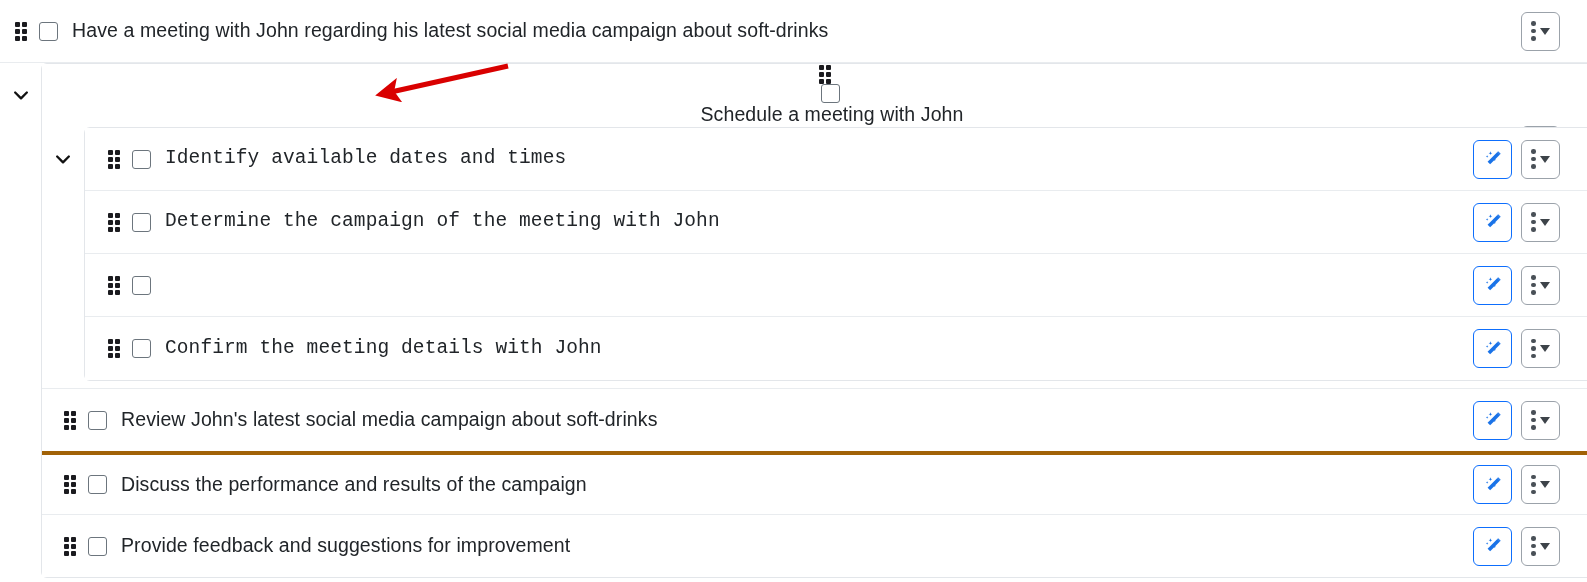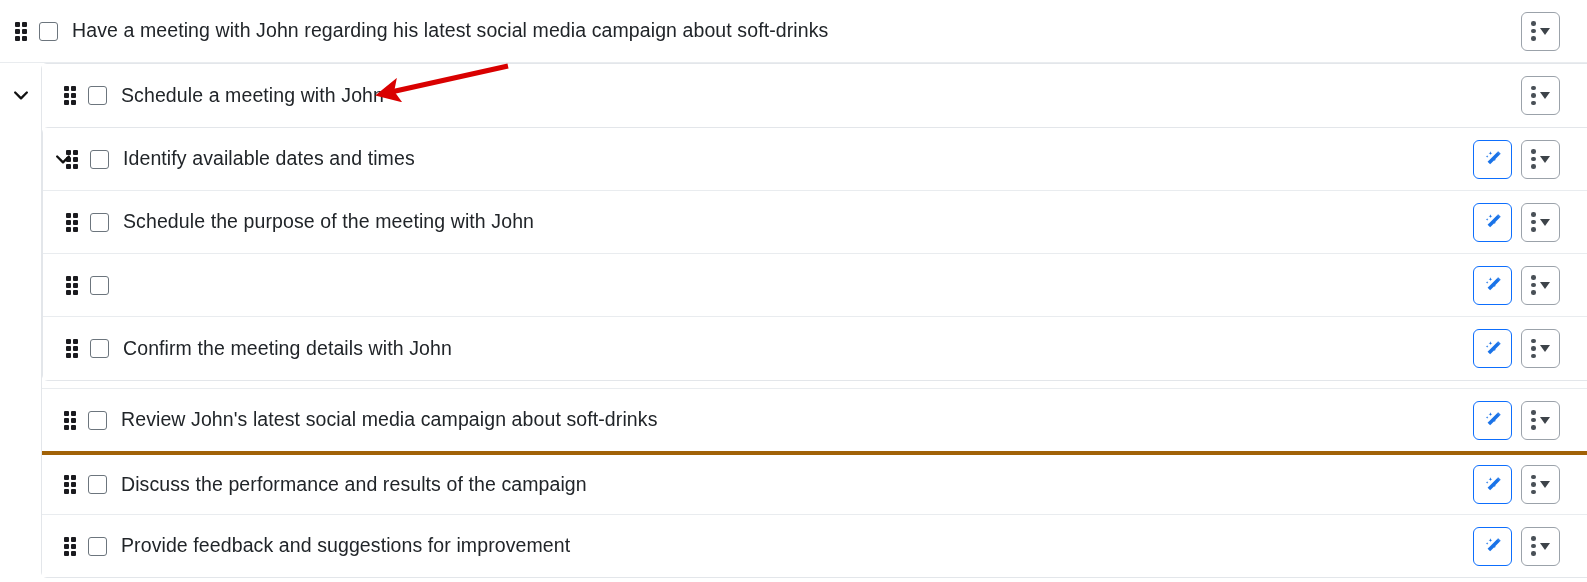"Schedule a meeting with John" div.row { flex-direction: none -> column }
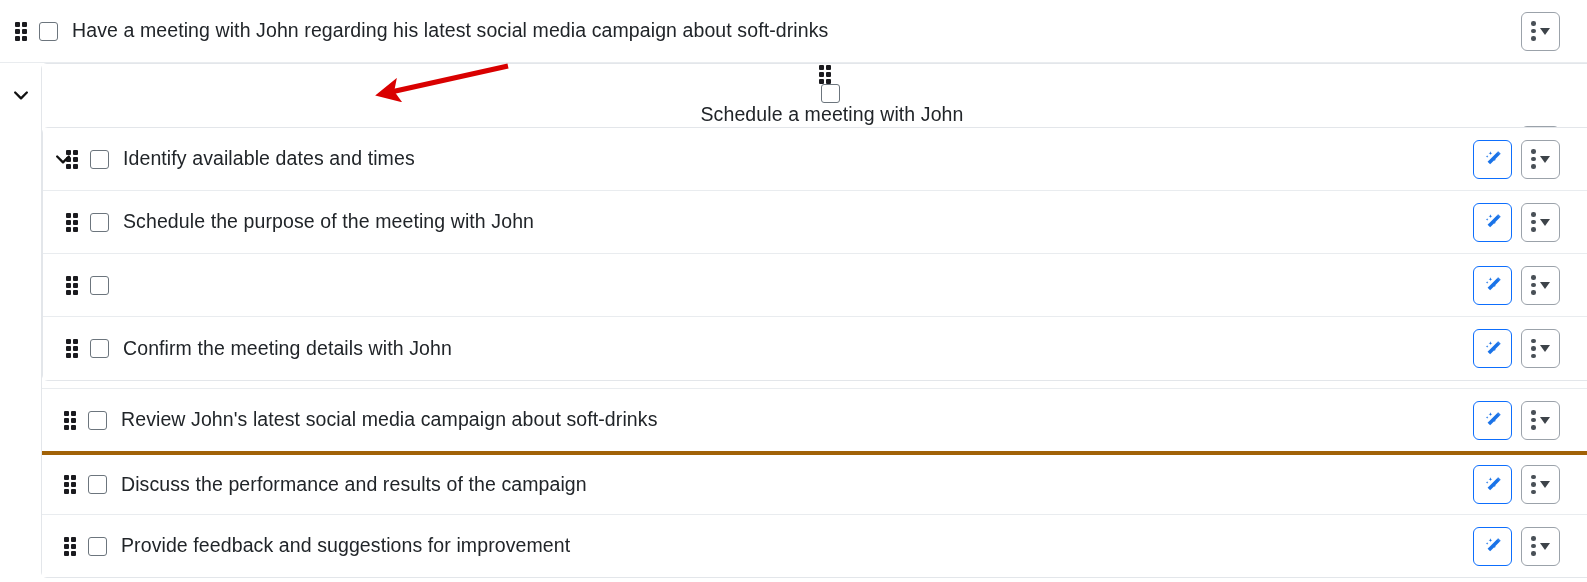"Identify available dates and times" .nest-l2 { font-family: none -> Liberation Mono, monospace; margin-left: none -> 42px }
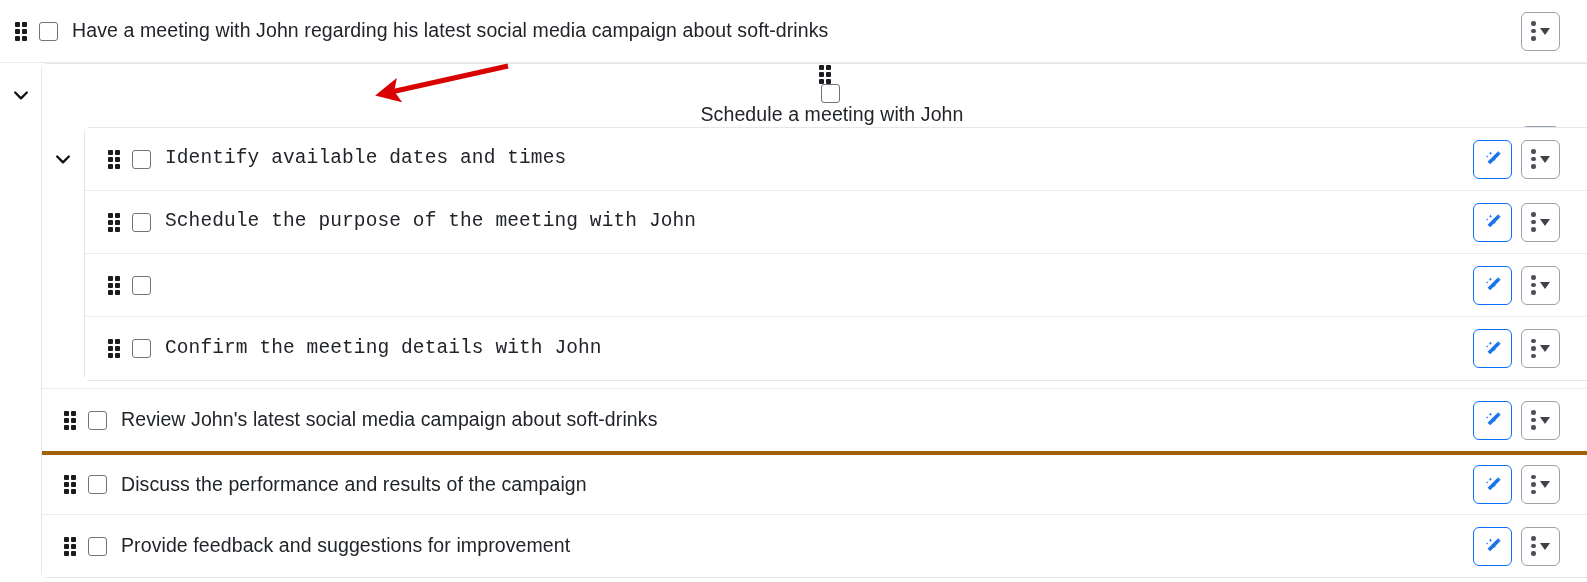"Schedule the purpose of the" div.label { text: Schedule the purpose -> Determine the campaign }
